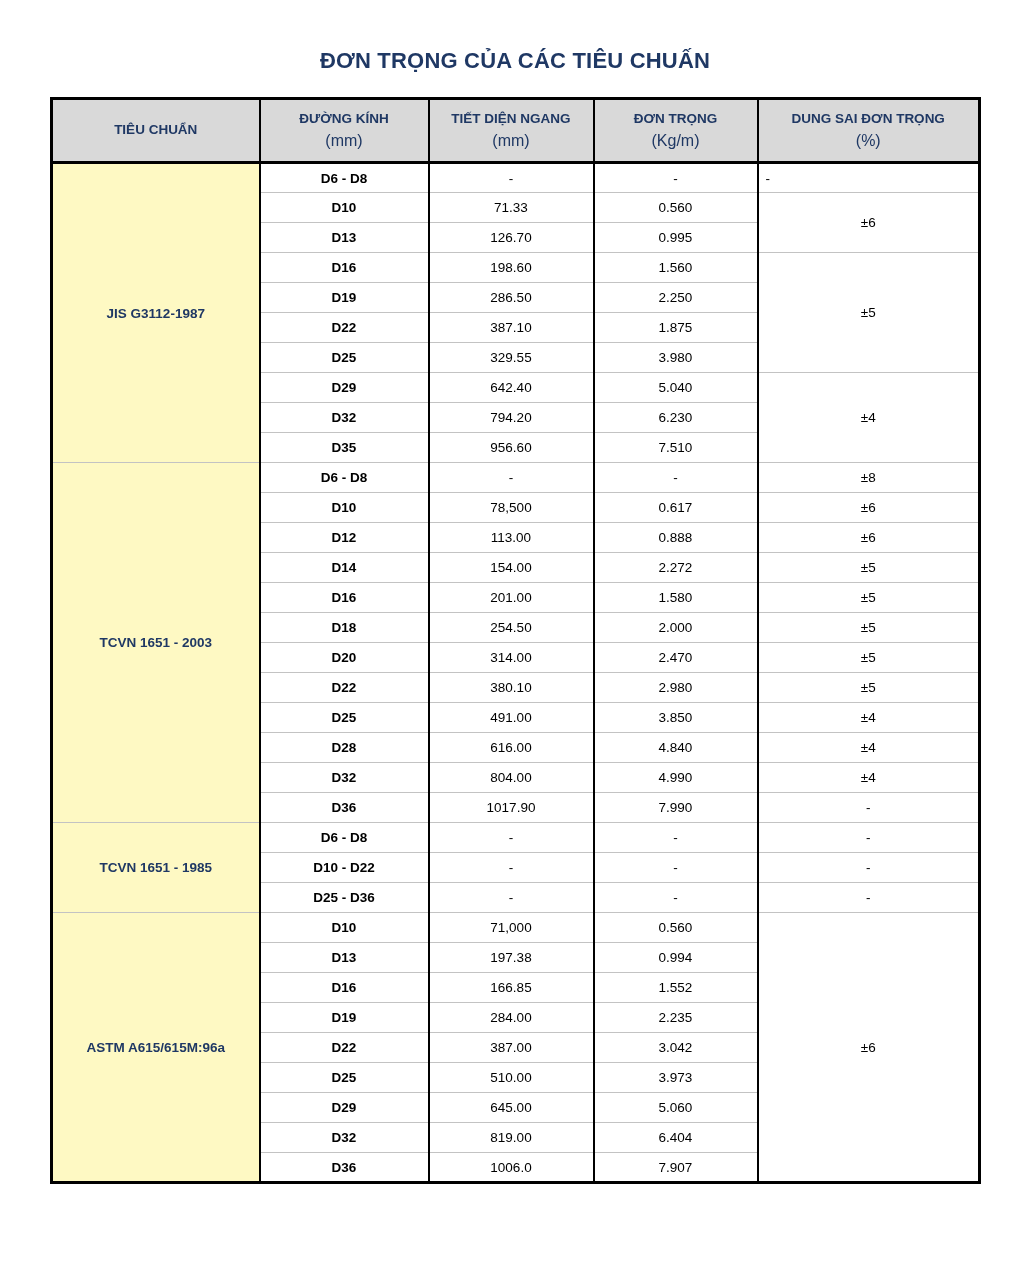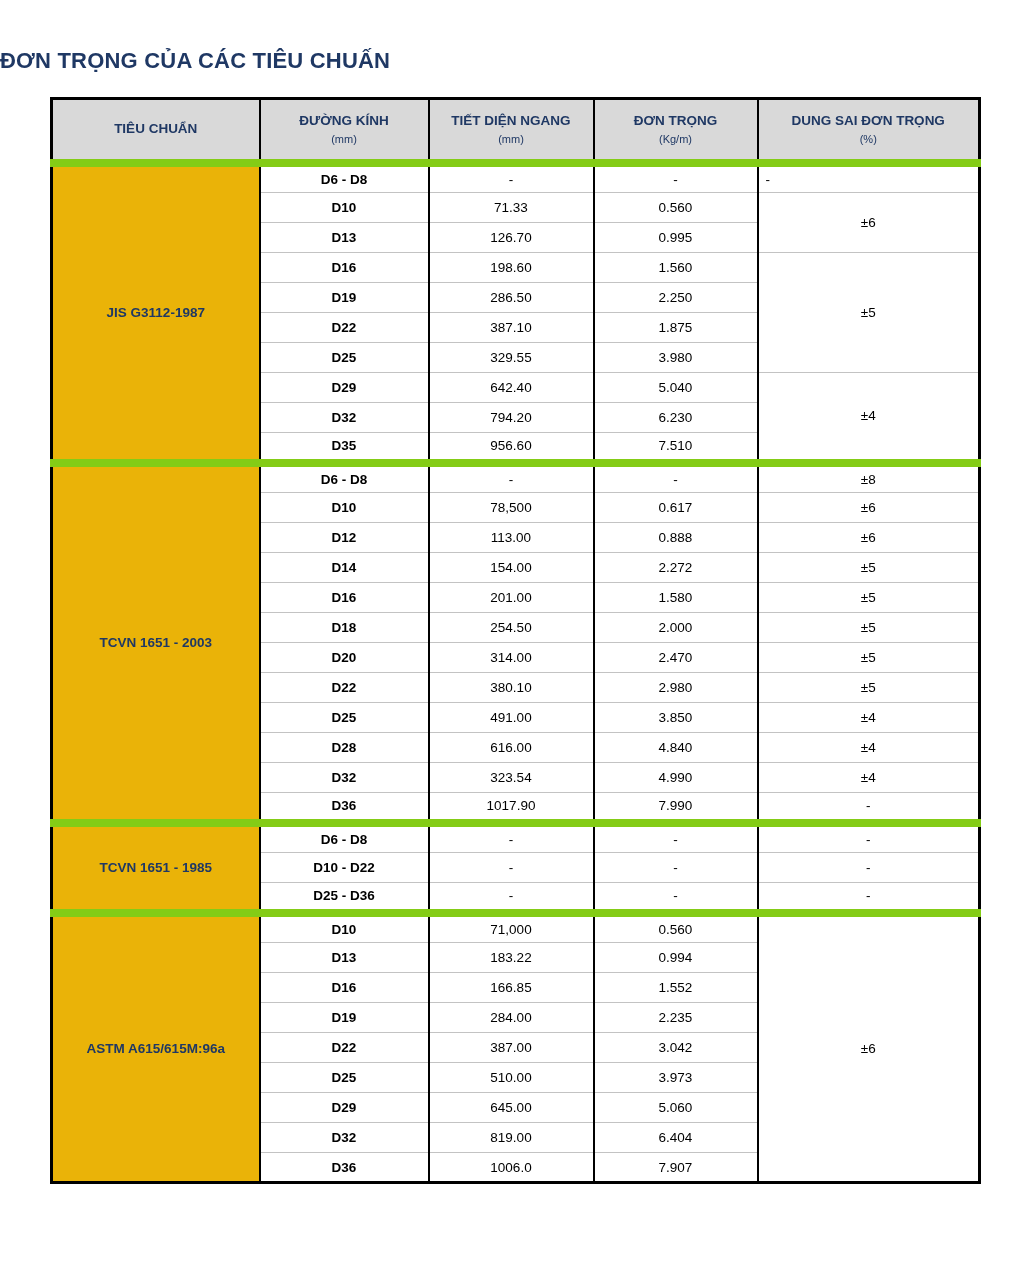"ĐƠN TRỌNG CỦA CÁC TIÊU" .page-title { text-align: left -> center }
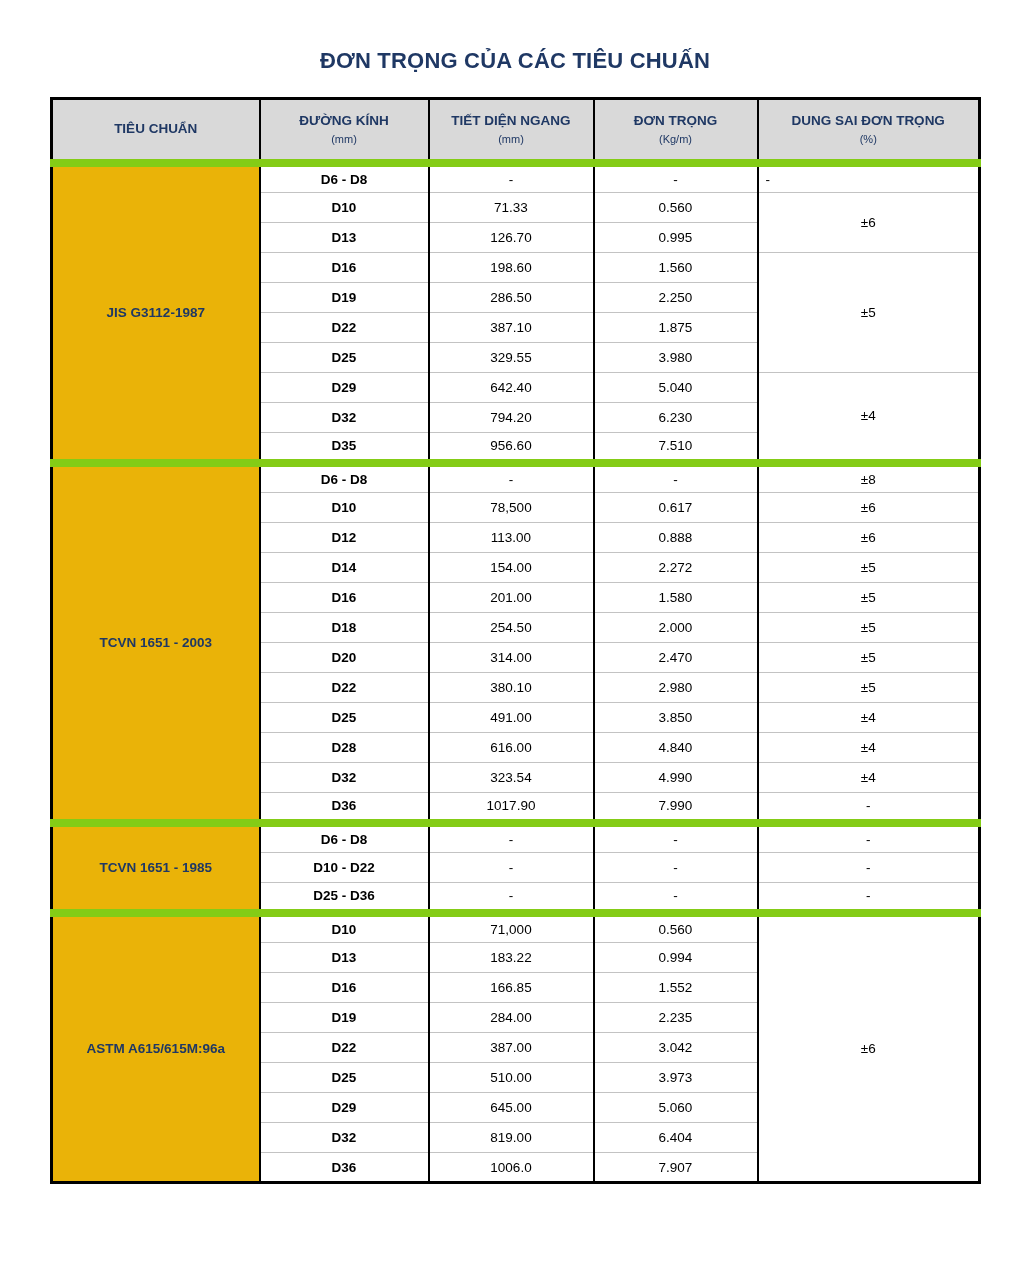"(mm)" .h-unit { font-size: 11px -> 16px }
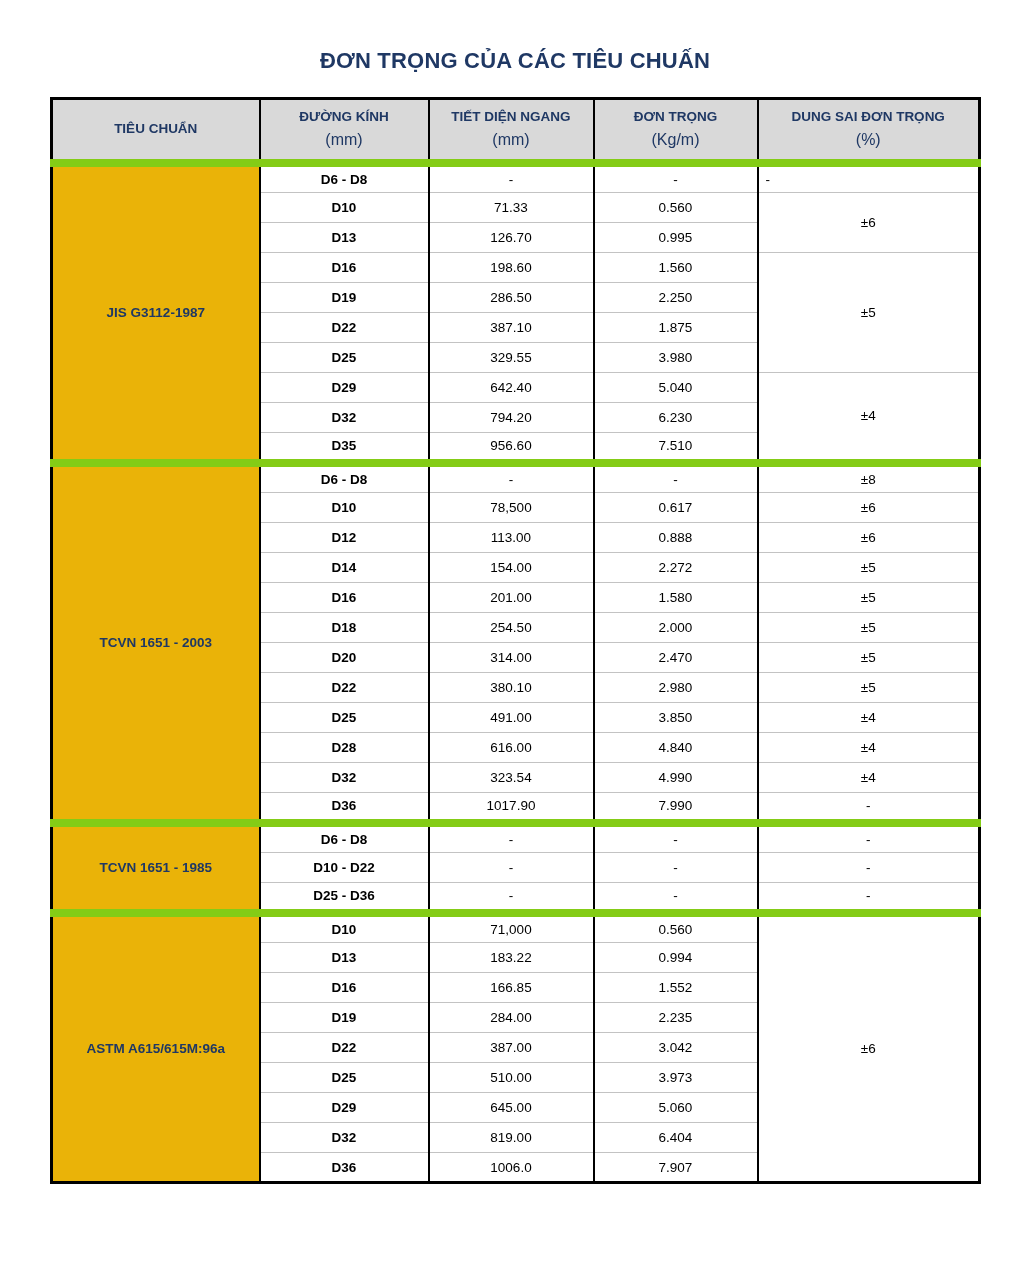"D6 - D8" tbody td.section-start { border-top: 8px solid #84cc16 -> 1px solid #84cc16 }
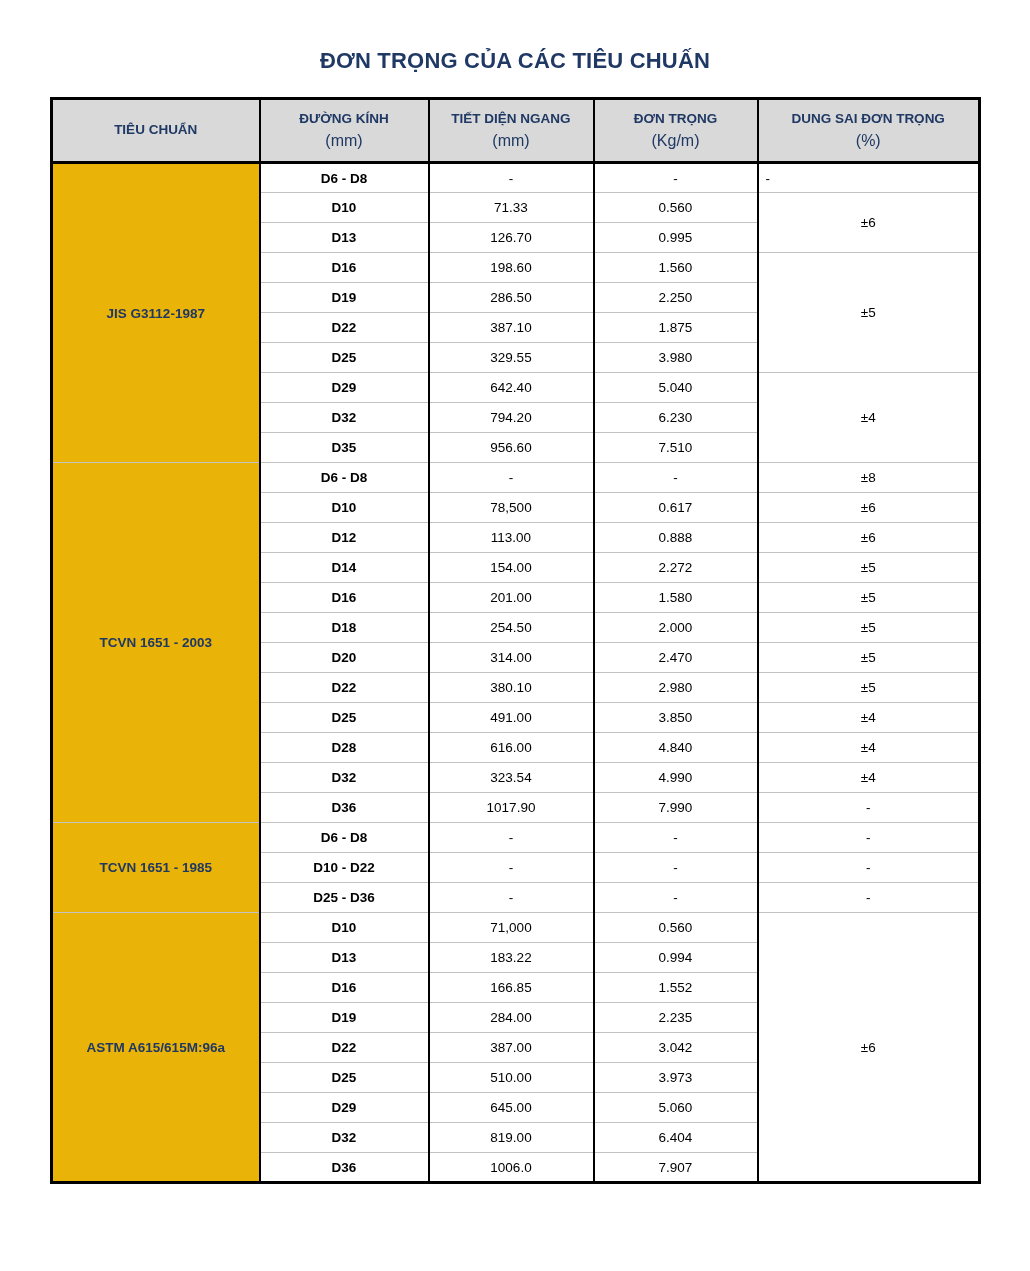"JIS G3112-1987" td.std-cell { background: #eab308 -> #fef9c3 }
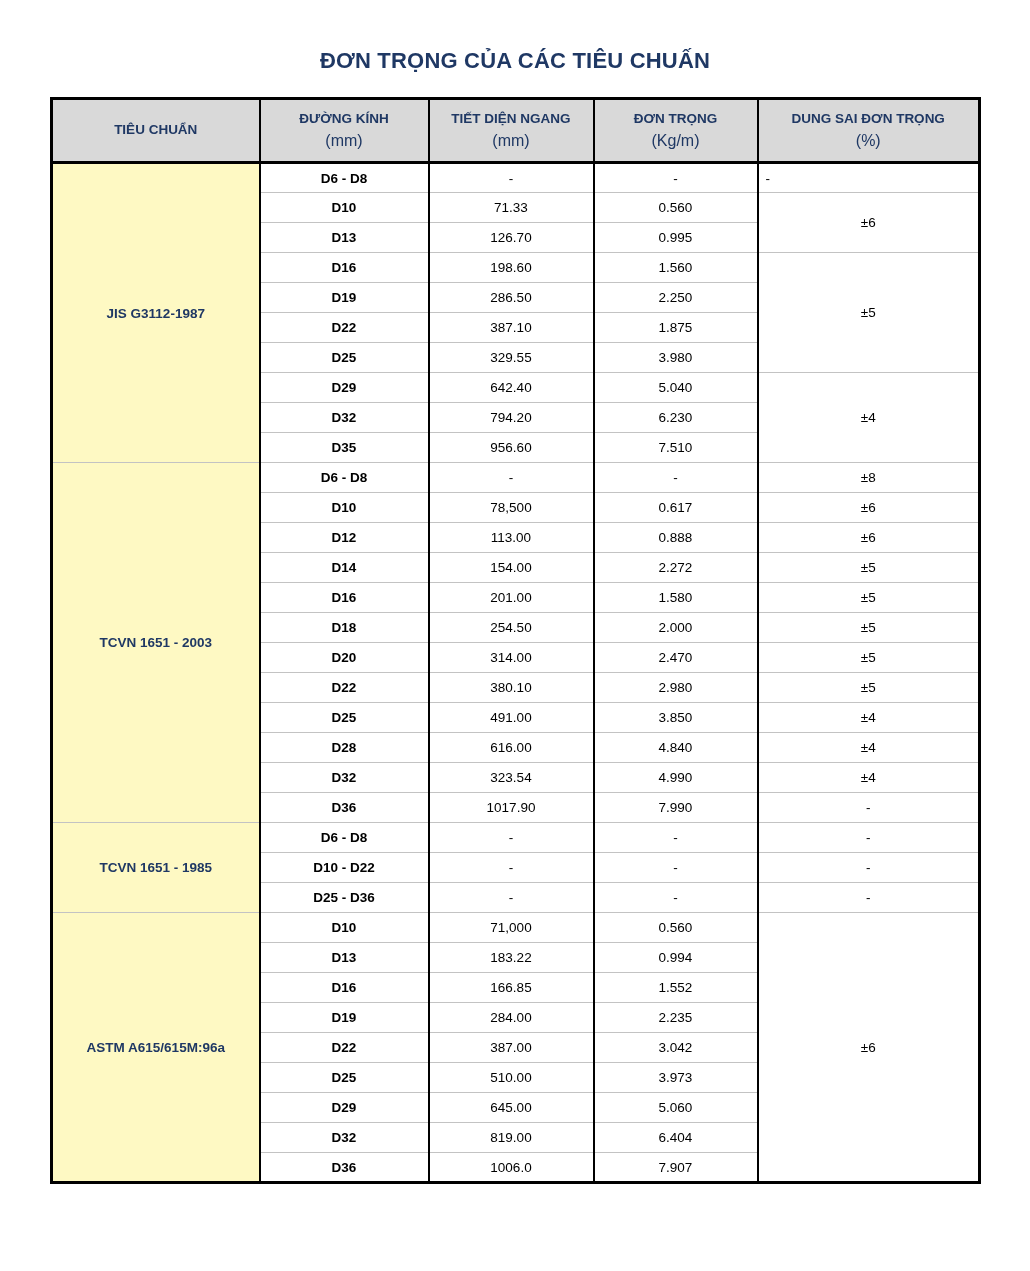"323.54" td.num-cell { text: 323.54 -> 804.00 }
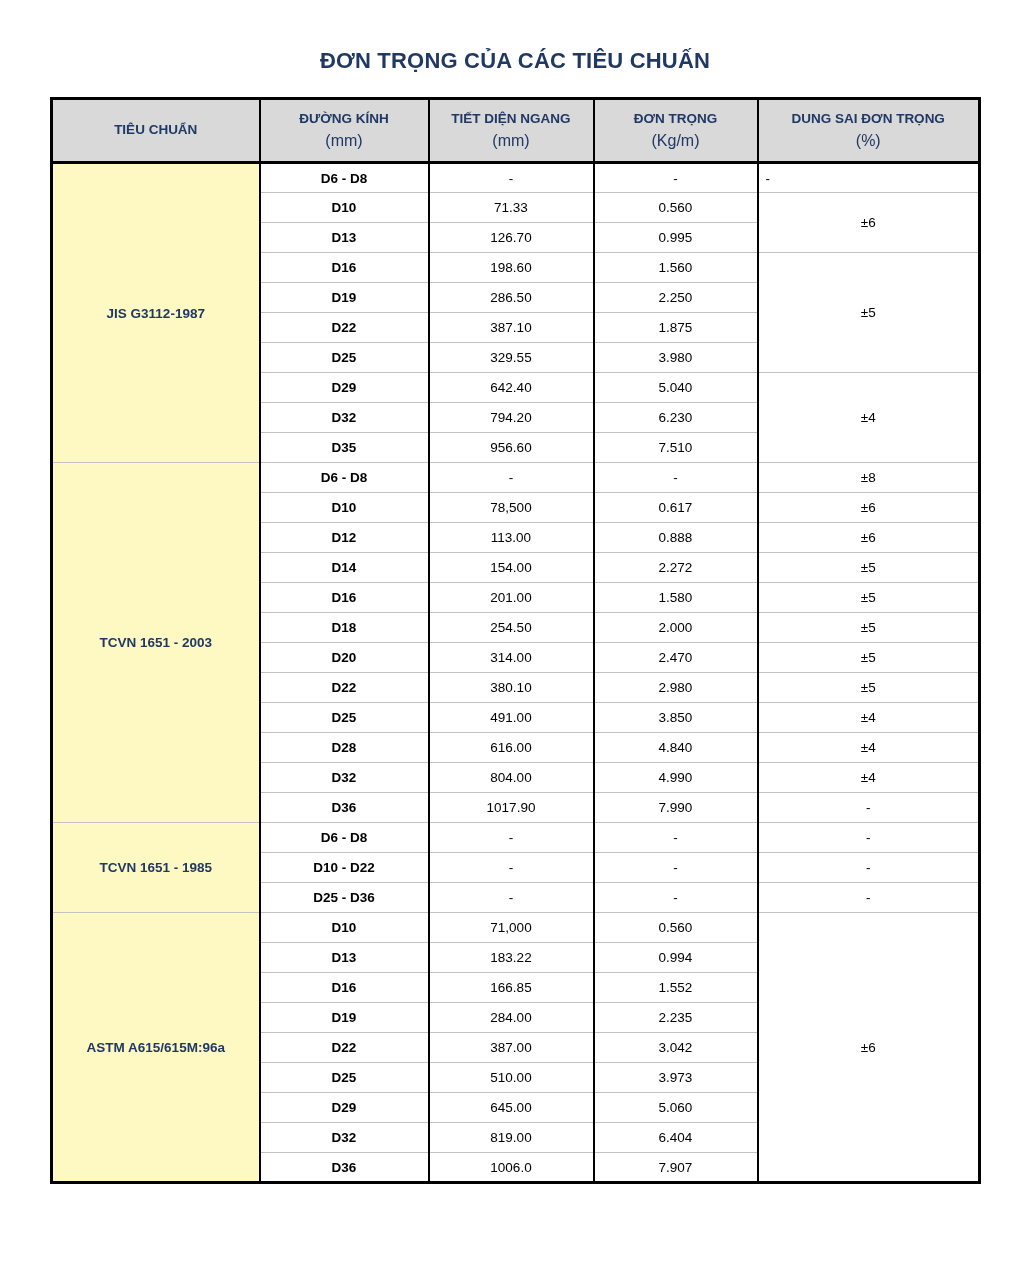"183.22" td.num-cell { text: 183.22 -> 197.38 }
